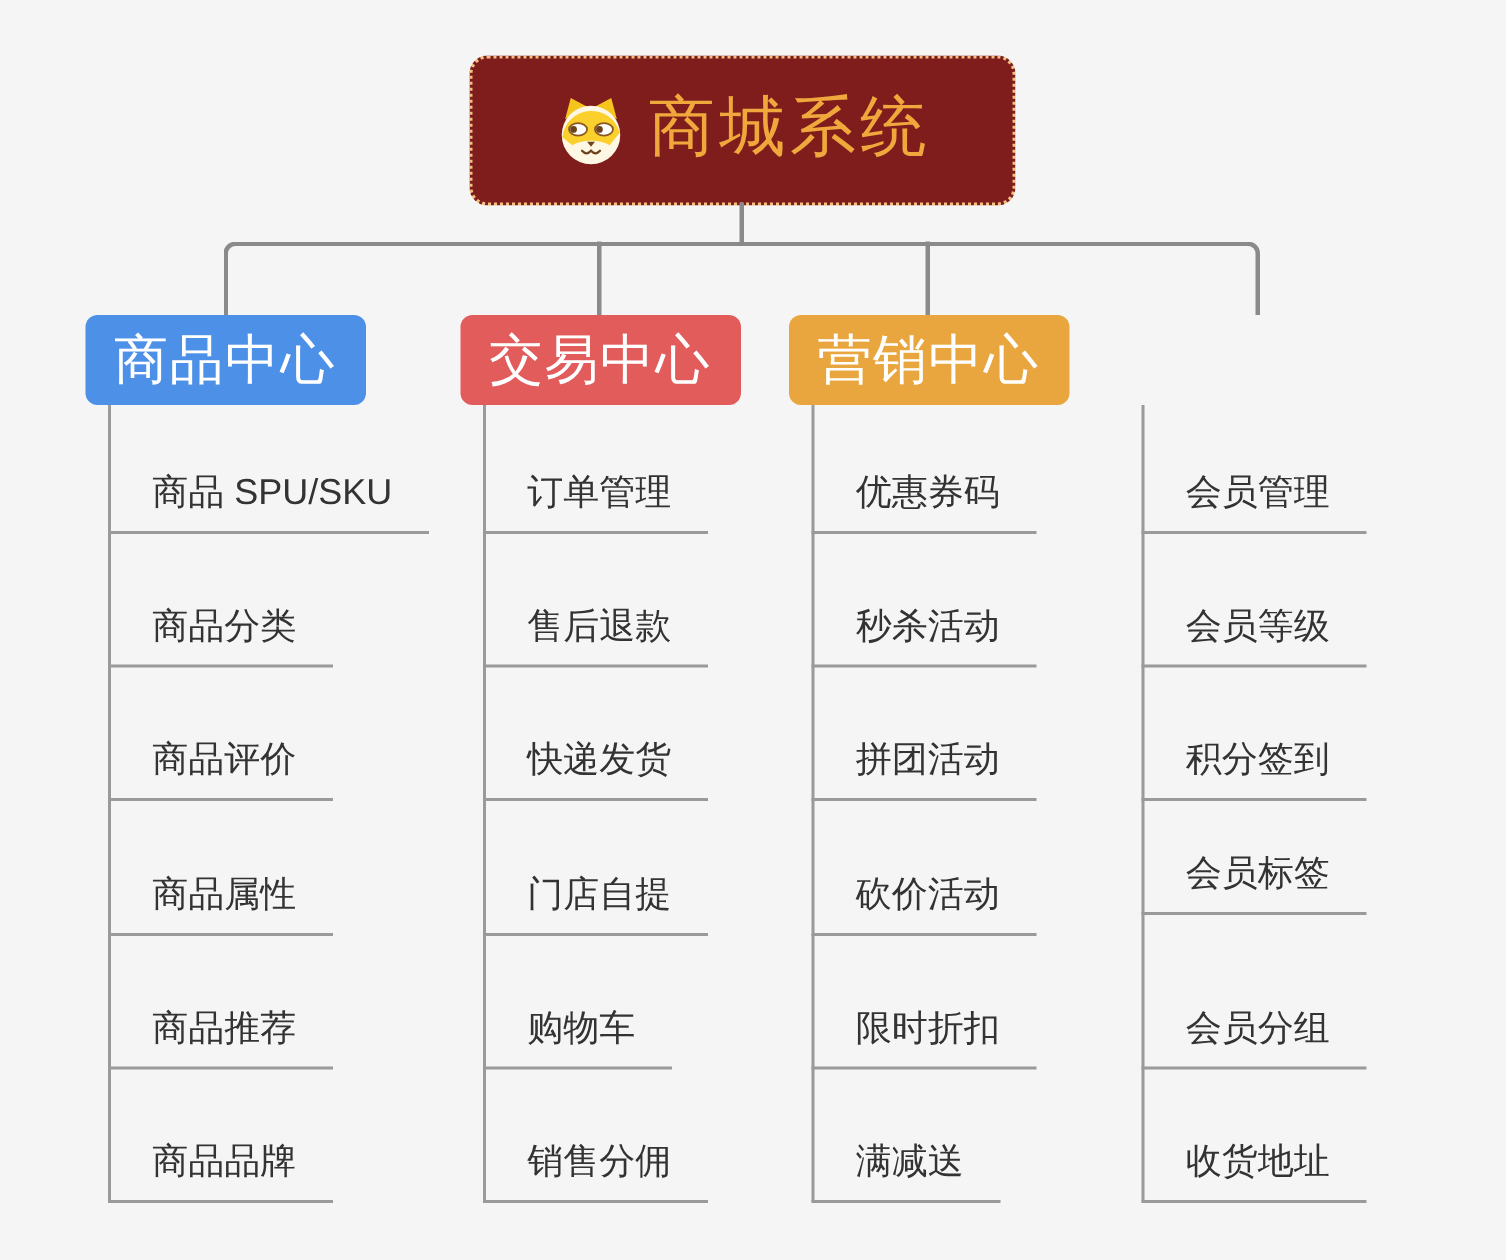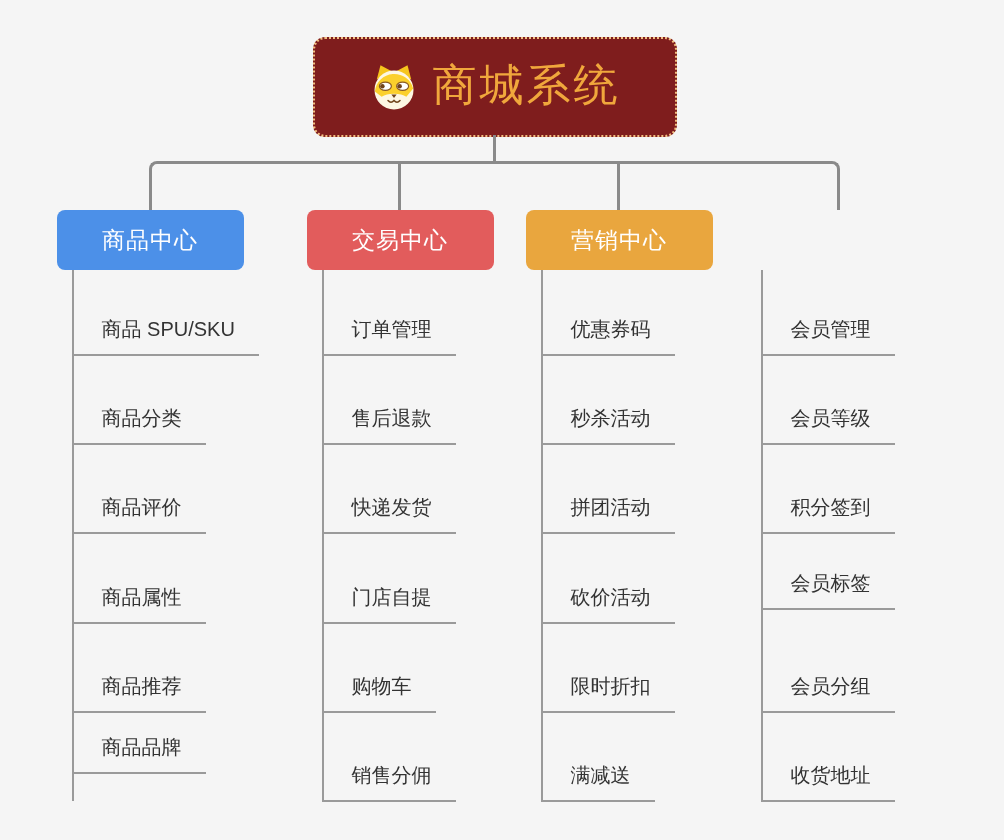"商品中心" .branch-header { font-size: 23px -> 36px }
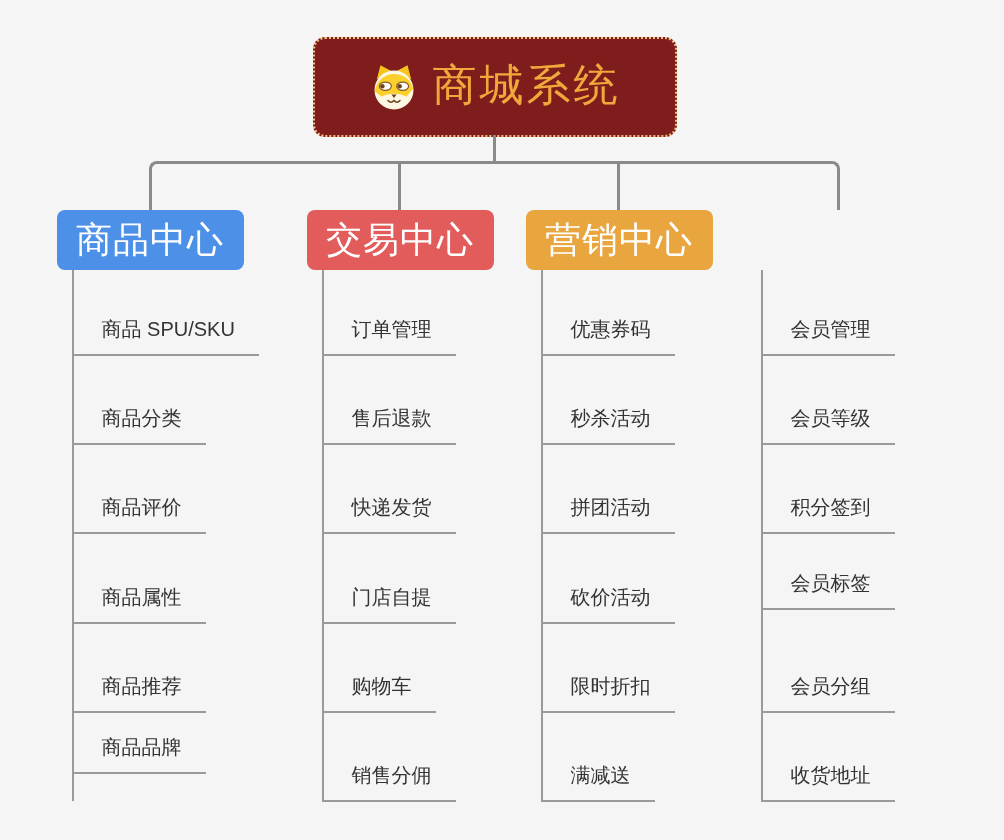"商品 SPU/SKU" .leaf { font-size: 20px -> 24px }
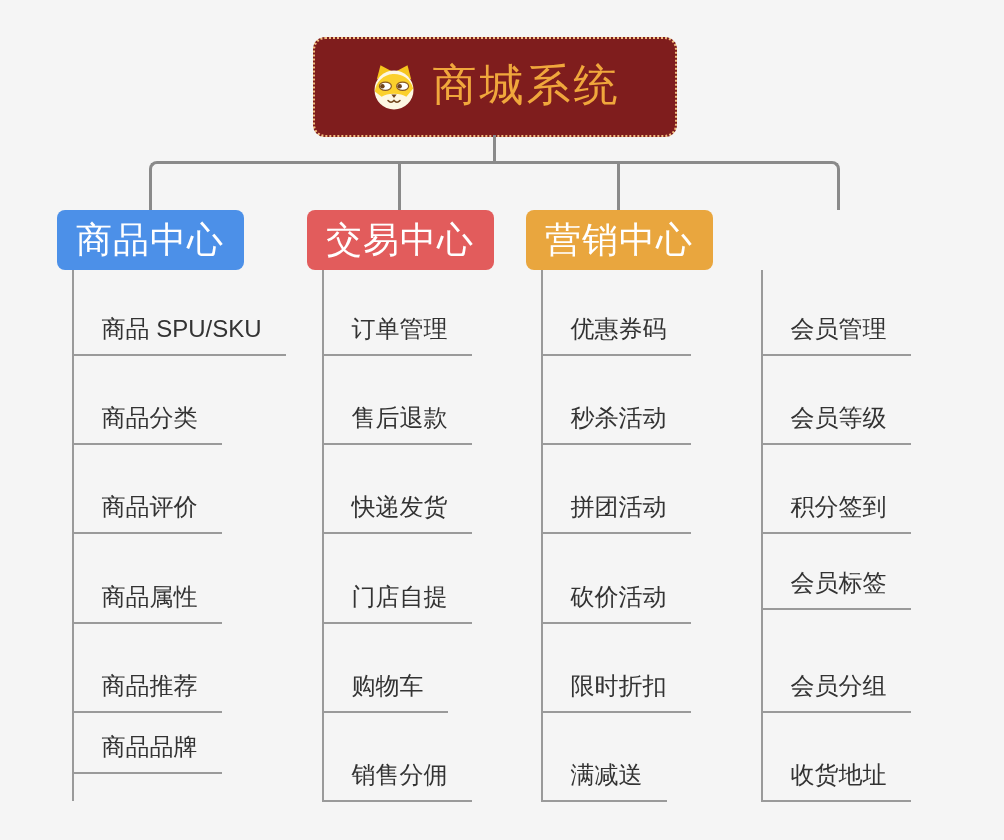"商品品牌" div.leaf { top: 520px -> 548px }
